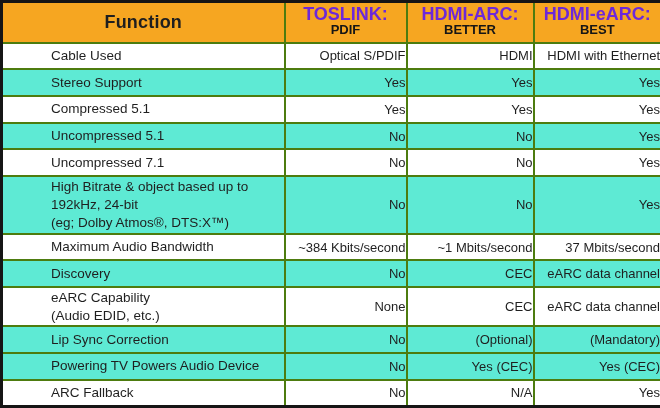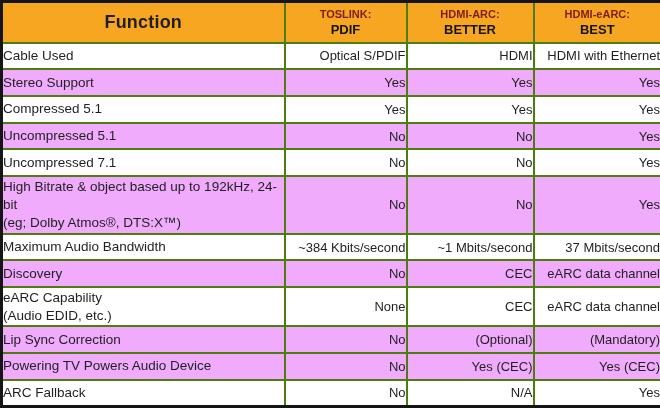"TOSLINK:" .col-name { color: #7f1d1d -> #6d28d9; font-size: 11px -> 18px }
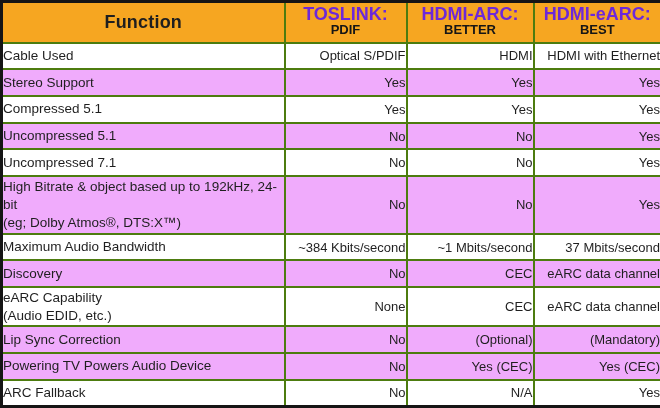"Cable Used" td.fn .line { padding-left: none -> 48px }
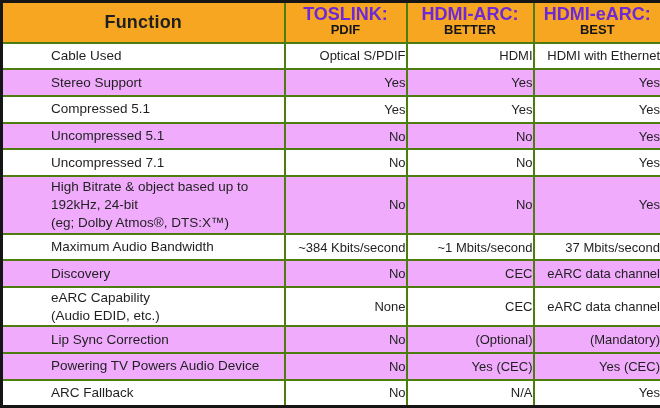"Stereo Support" tr.yellow td { background: #f0abfc -> #5eead4 }
